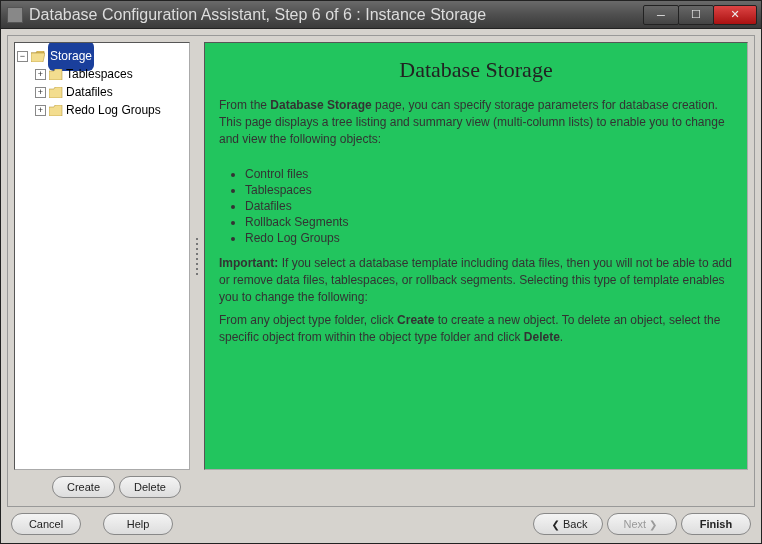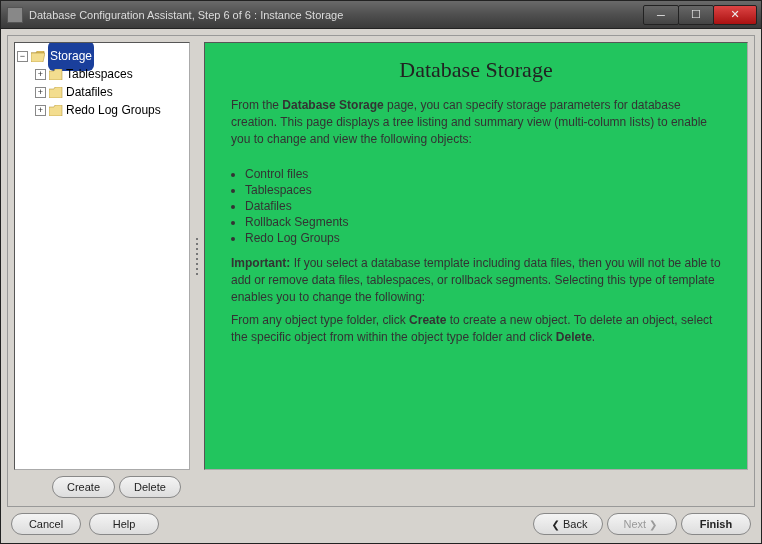"Database Configuration Assistant, Step 6" .titlebar .title { font-size: 11px -> 16px }
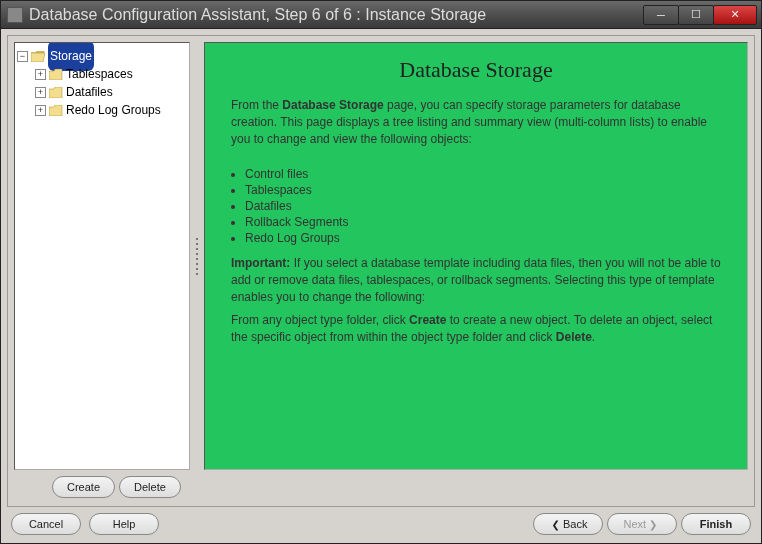"From the Database Storage page," .content-pane p { margin: 6px 12px -> 6px 0 }
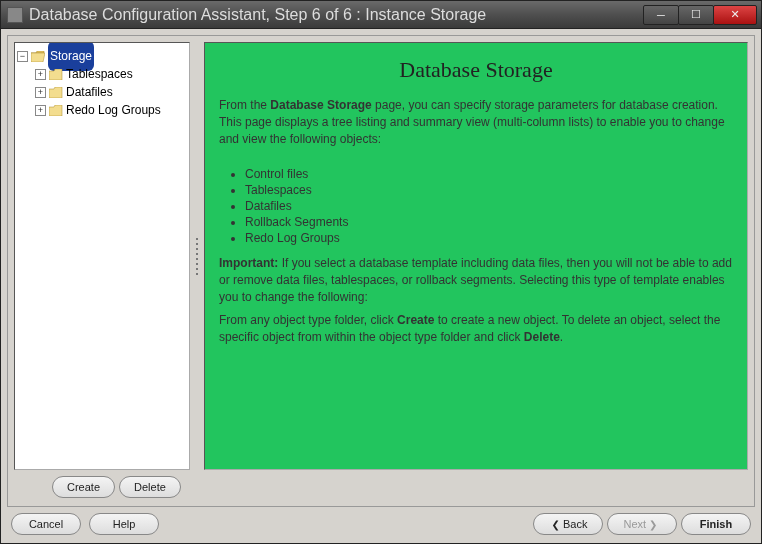"Cancel" .footer-left { gap: 8px -> 22px }
